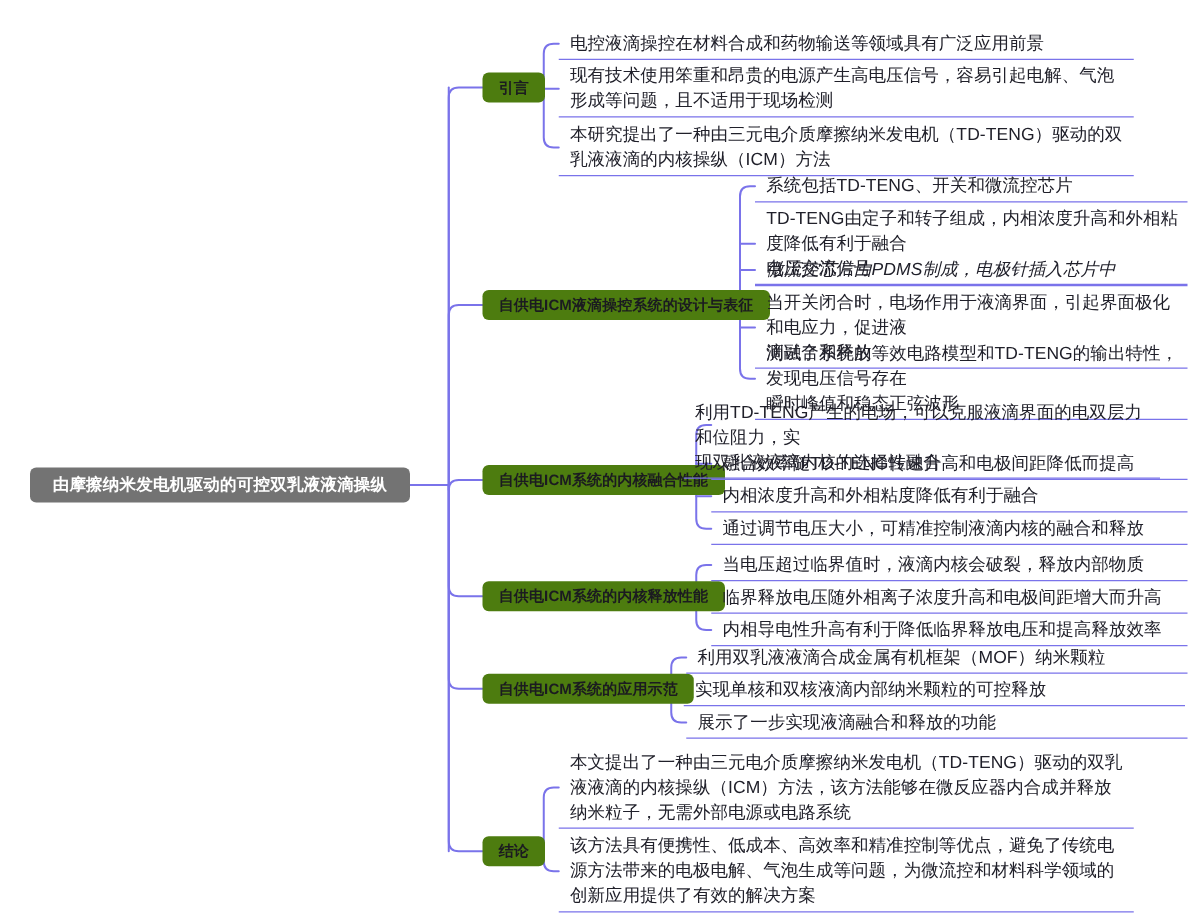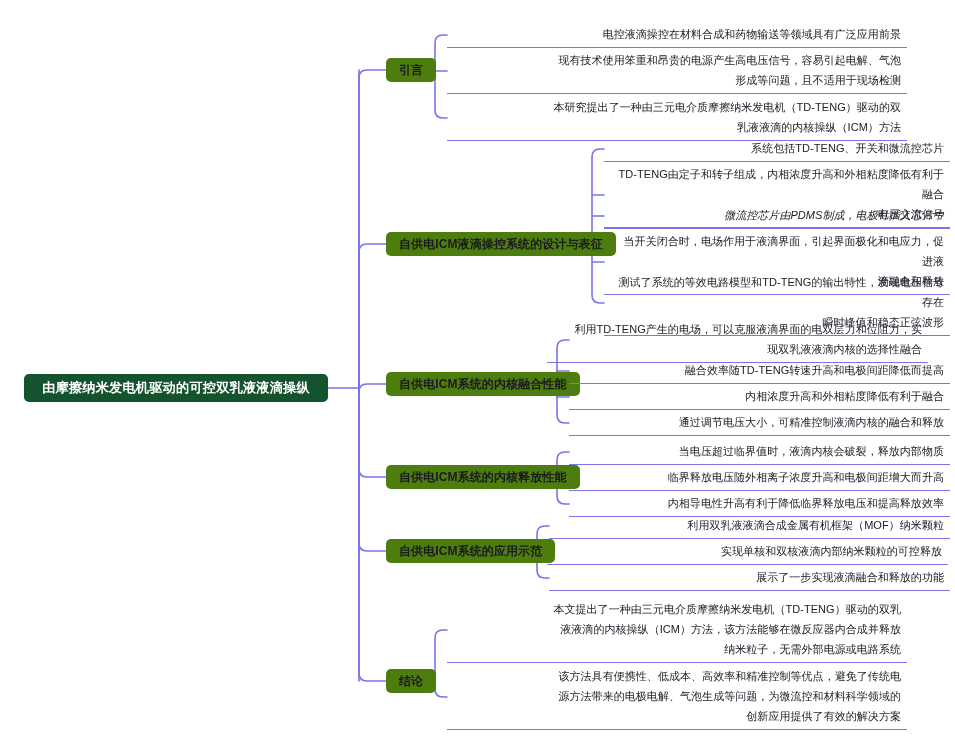"电控液滴操控在材料合成和药物输送等领域具有广泛应用前景" .leaf-node { font-size: 11px -> 14px; text-align: right -> none }
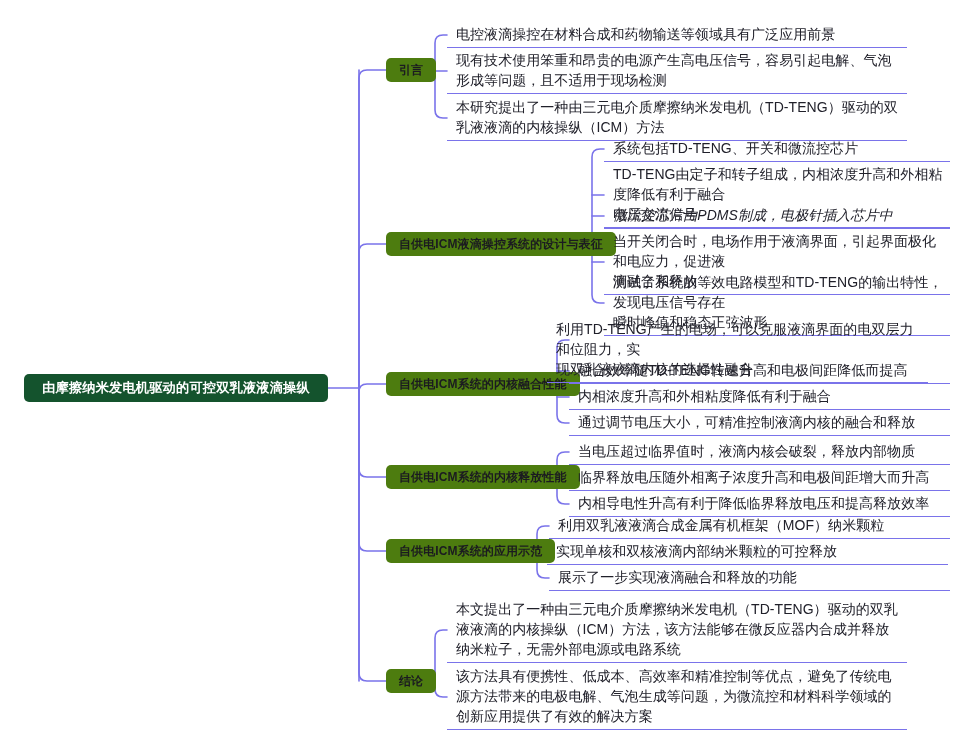"由摩擦纳米发电机驱动的可控双乳液液滴操纵" .root-node { background: #14532d -> #737373 }
